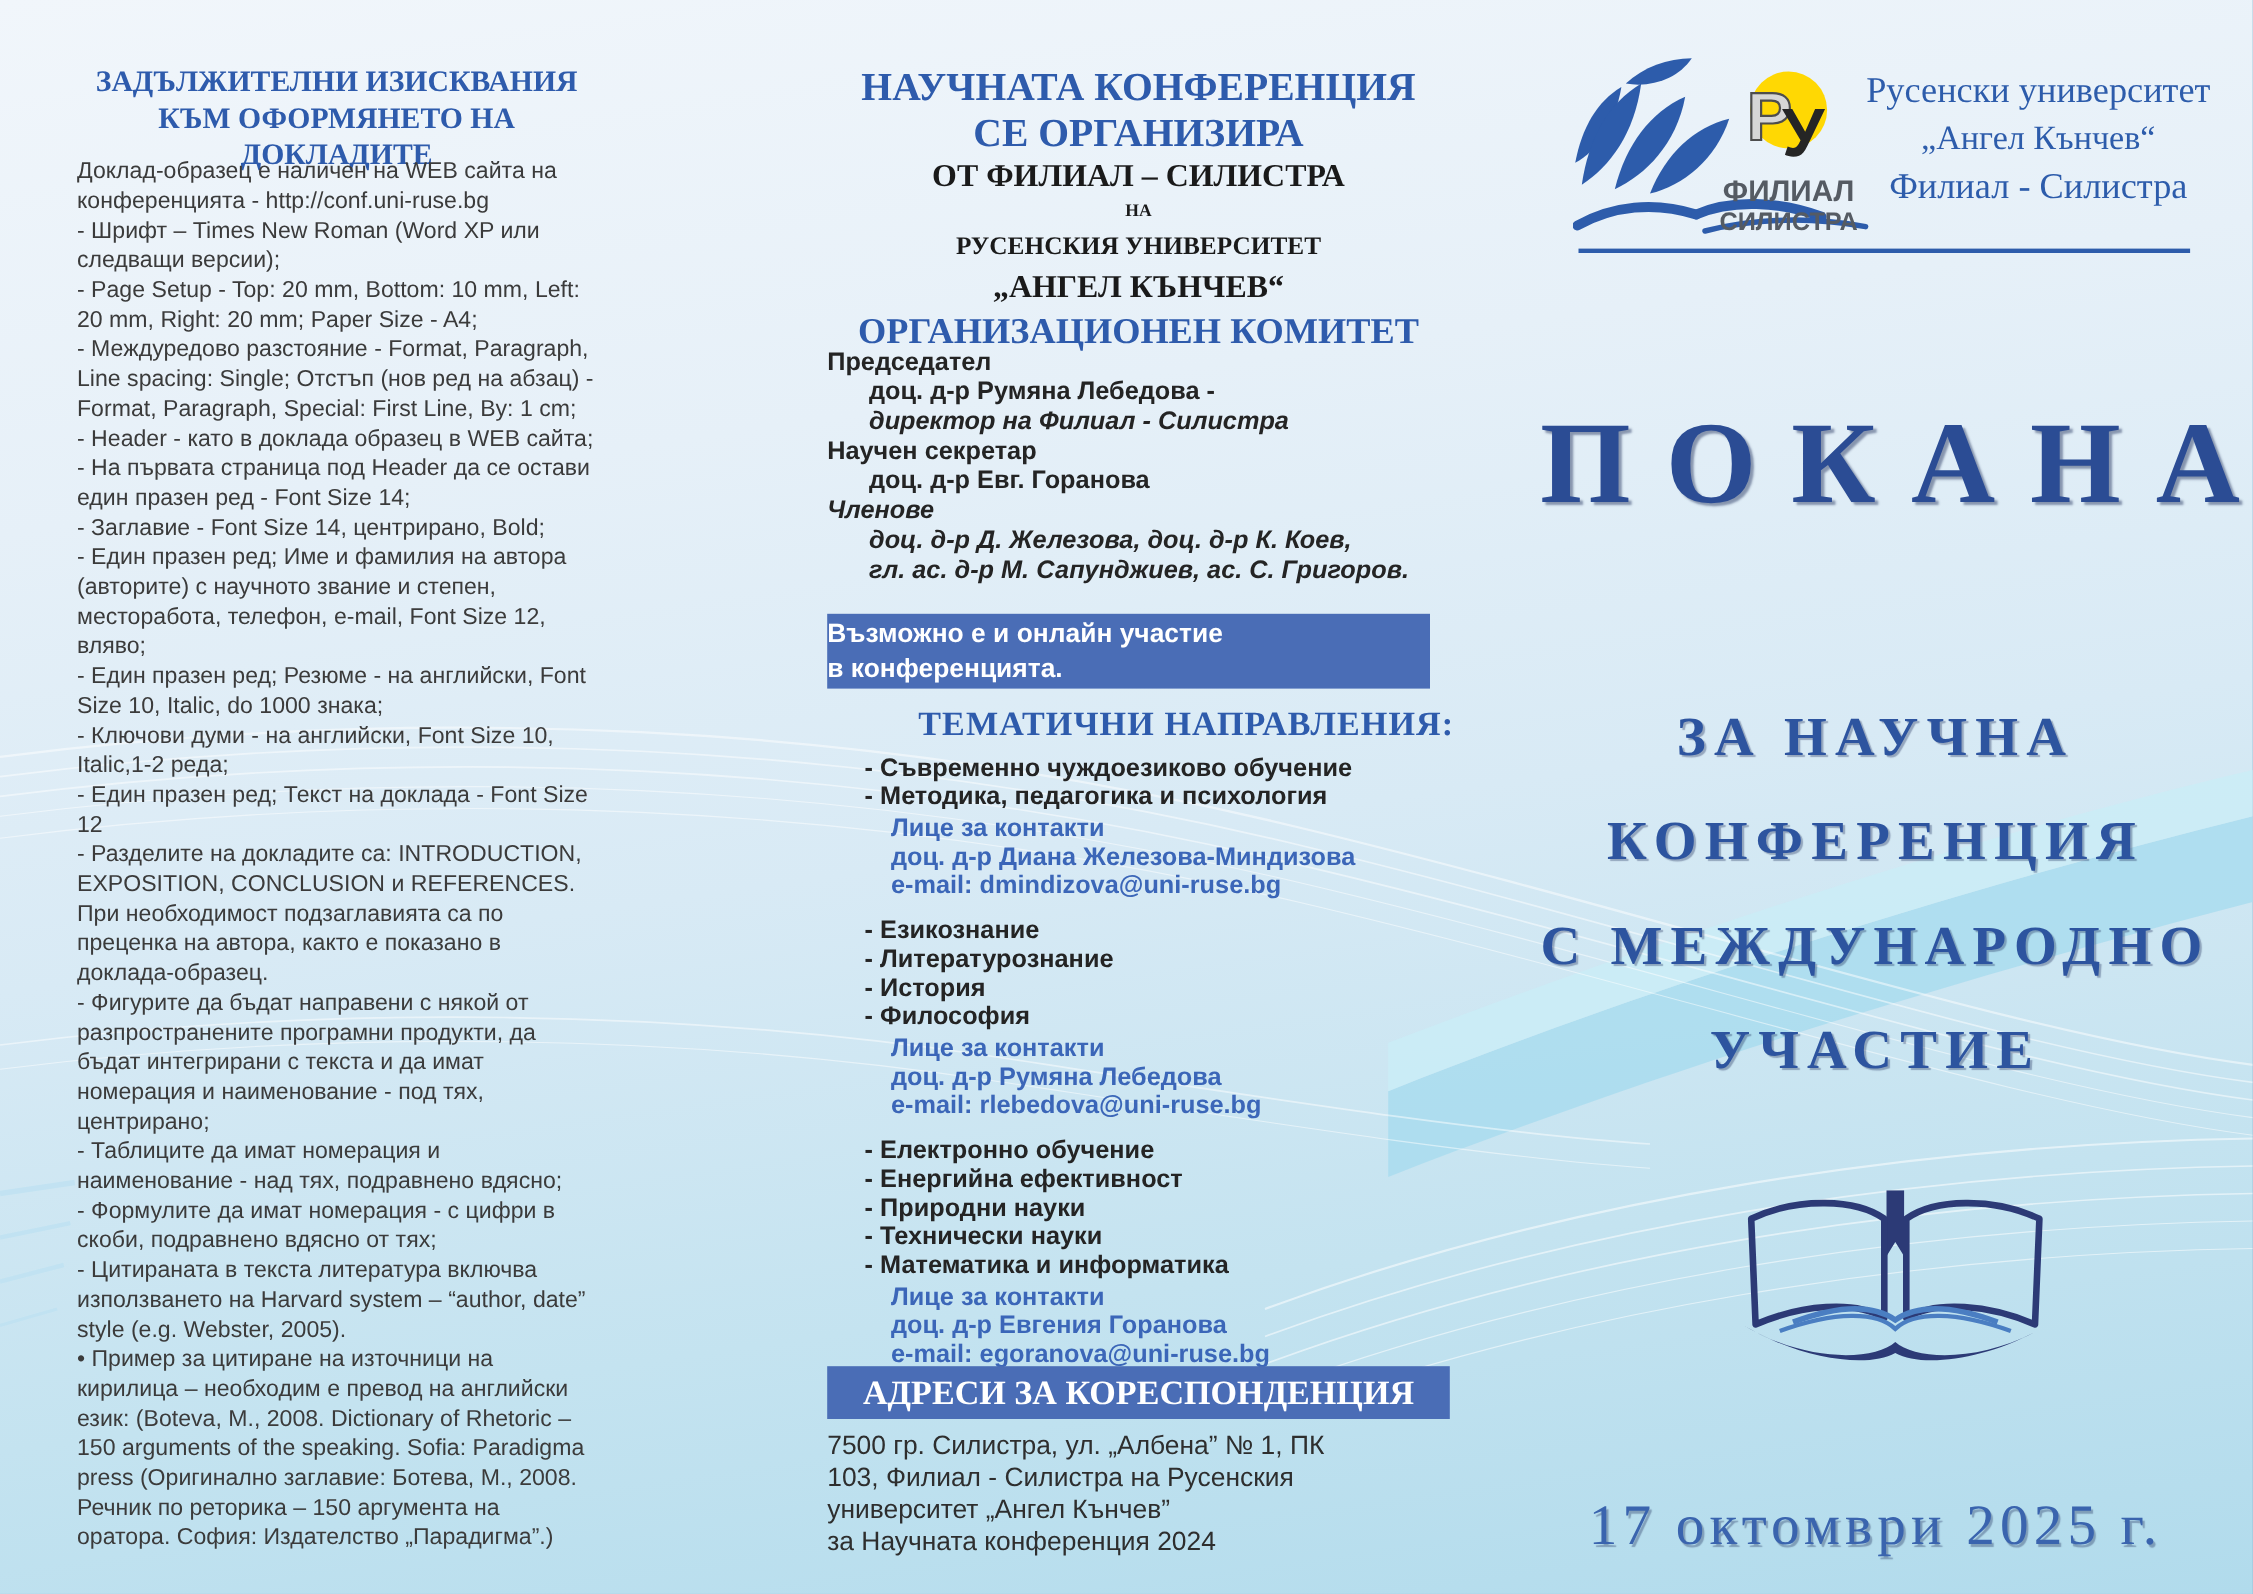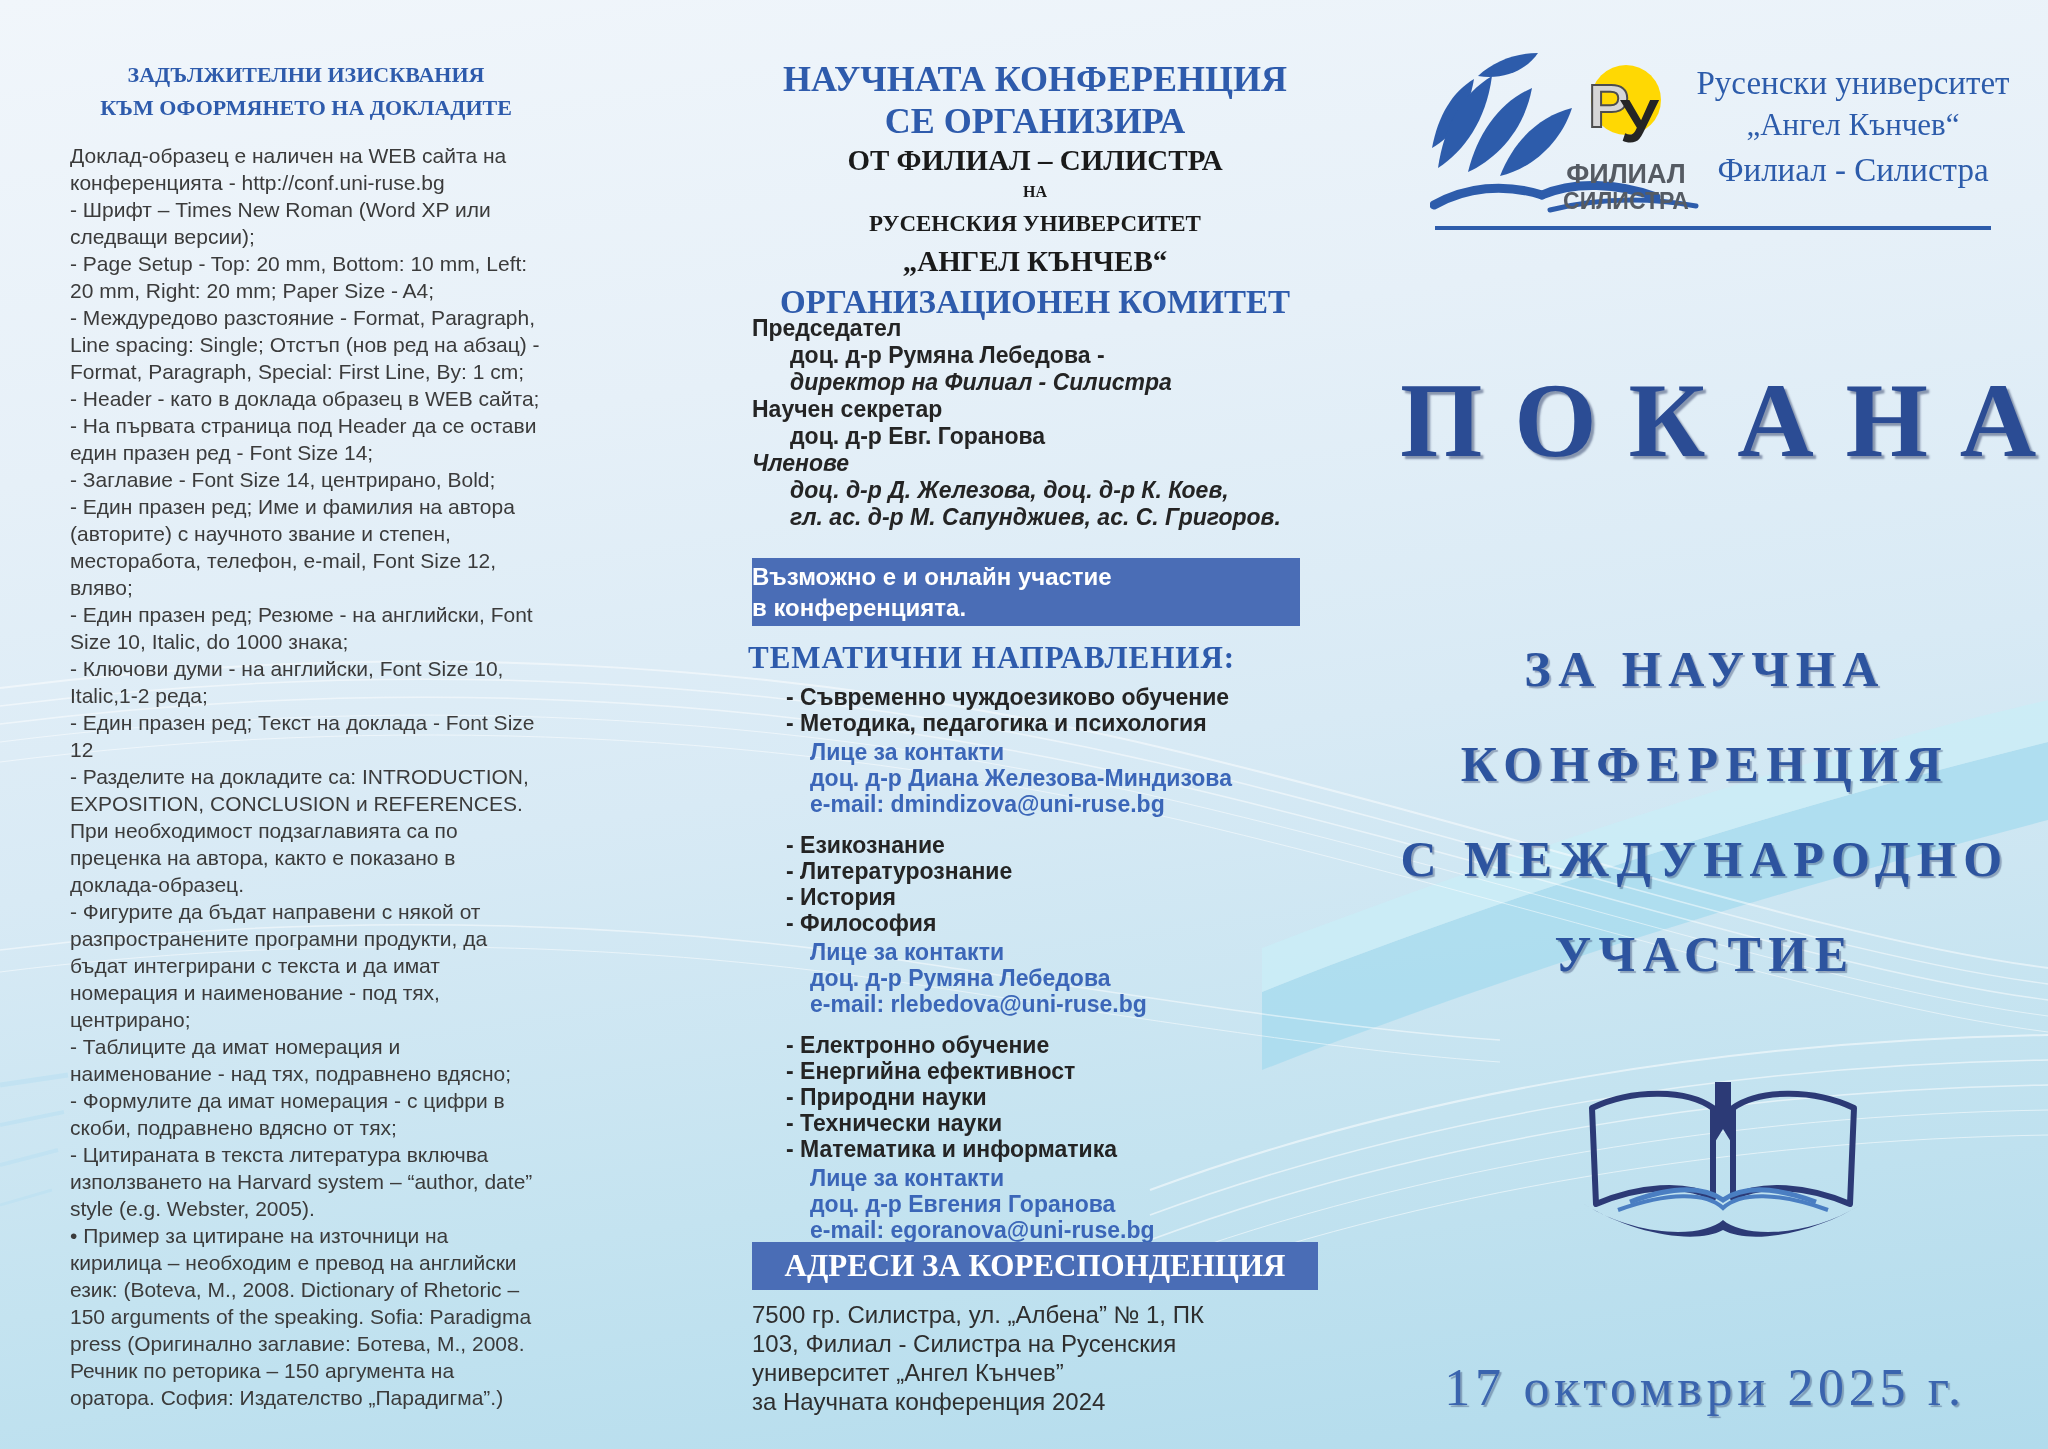"ЗАДЪЛЖИТЕЛНИ ИЗИСКВАНИЯ" .left-title { font-size: 22px -> 27px }
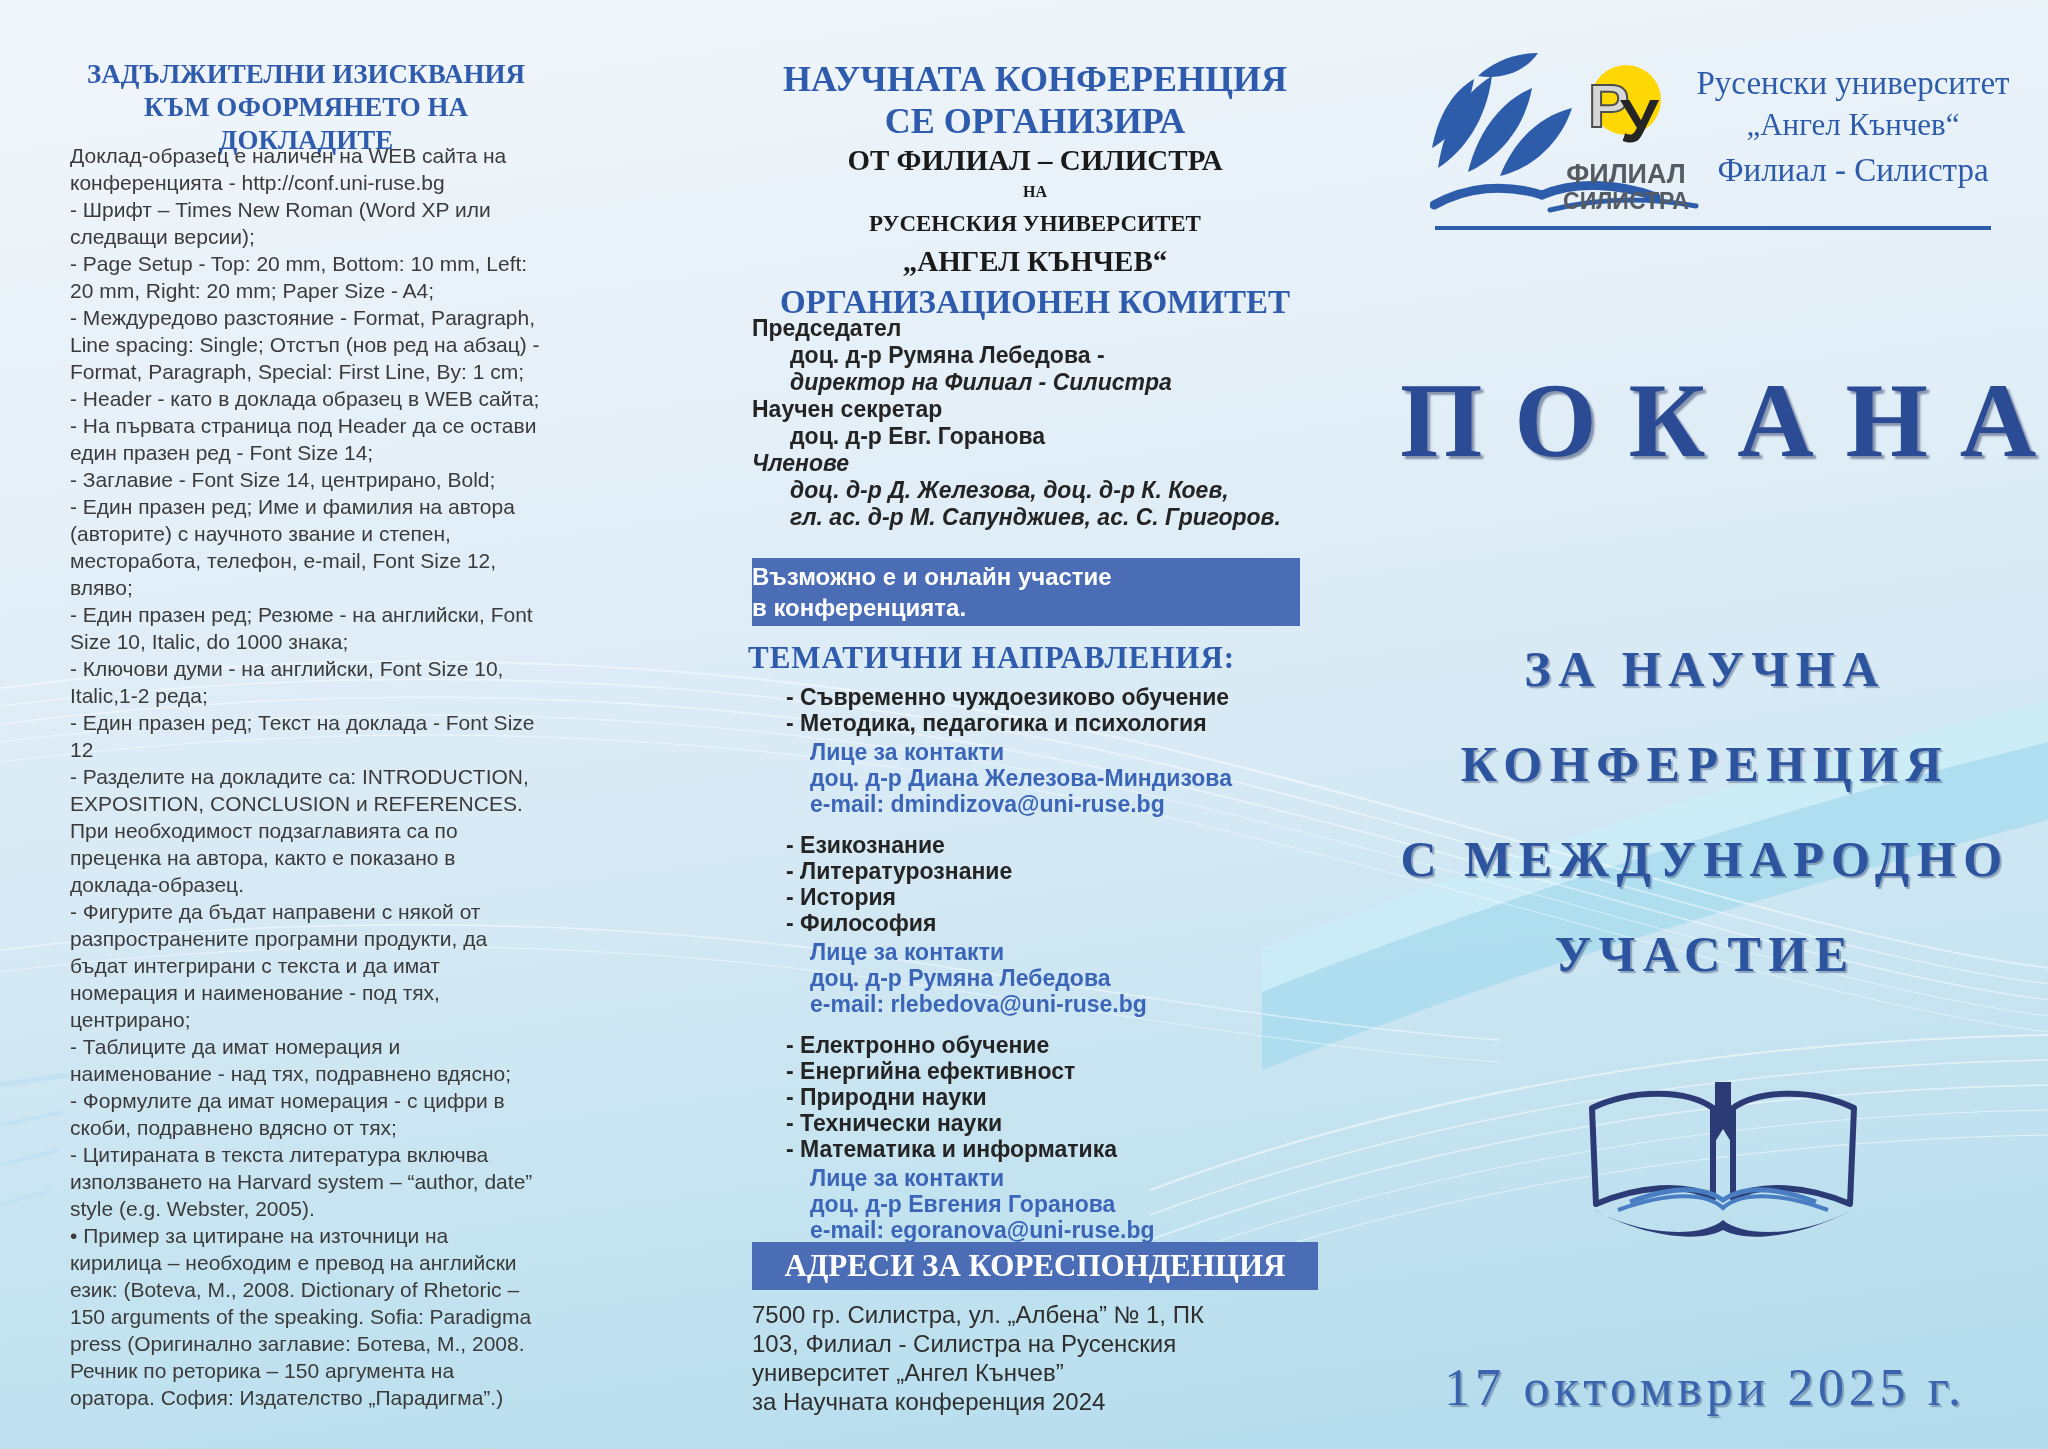"ТЕМАТИЧНИ НАПРАВЛЕНИЯ:" .topics-title { text-align: left -> right }
